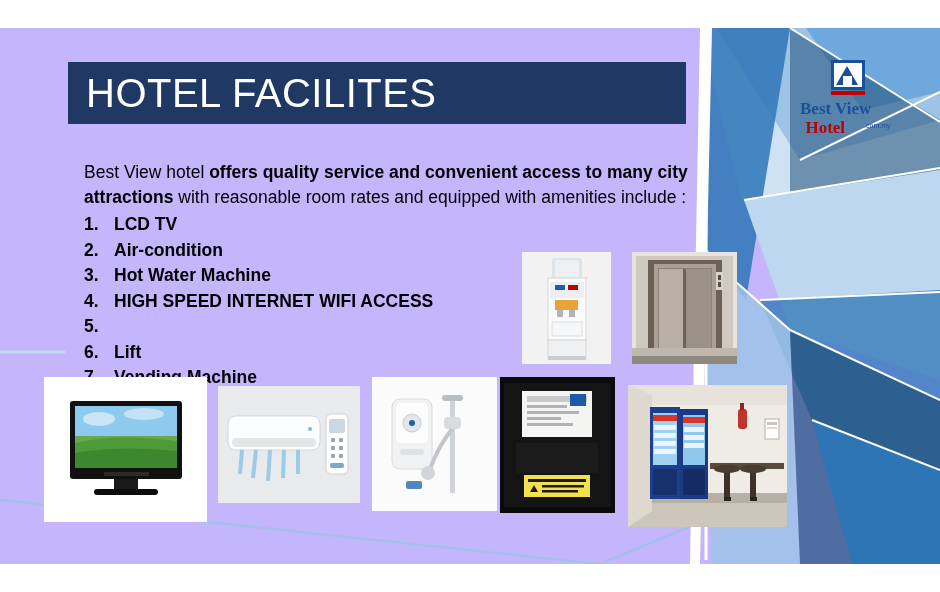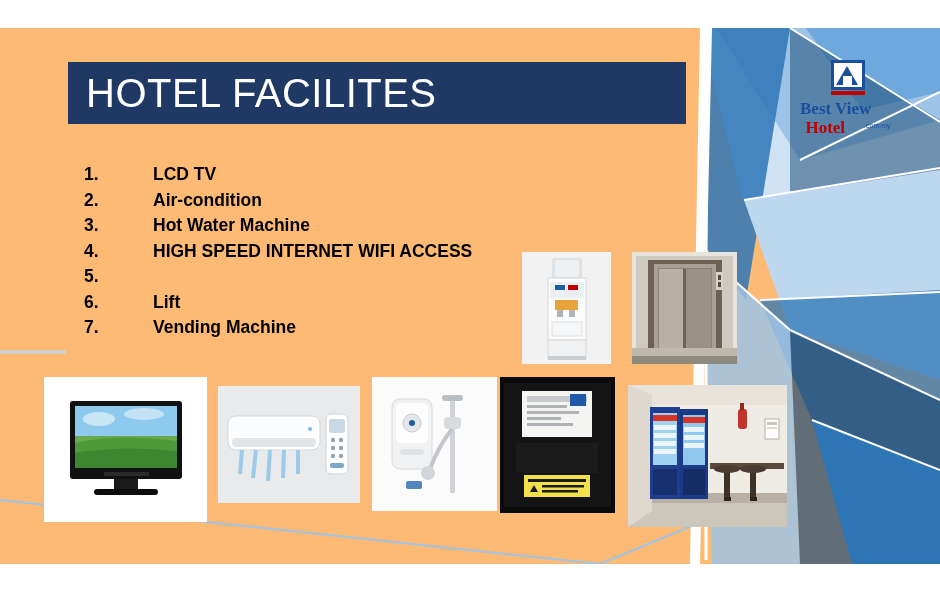"HOTEL FACILITES" .slide { background: #fdba74 -> #c4b5fd }
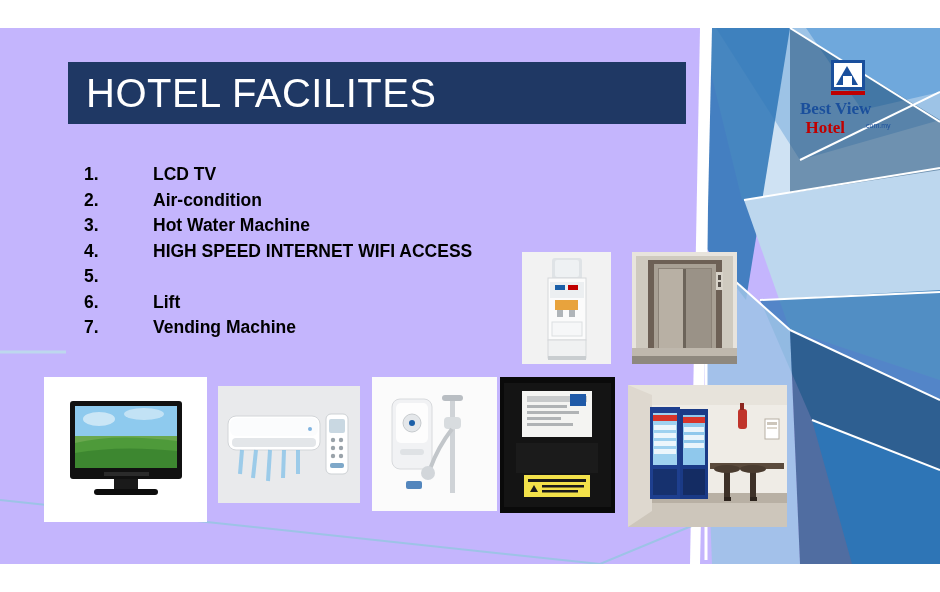"Best View hotel offers quality" p.intro { html: none -> <p><span>Best View hotel </span><span>offers quality service and convenient access to many city attractions</span><span> with reasonable room rates and equipped with amenities include :</span></p> }
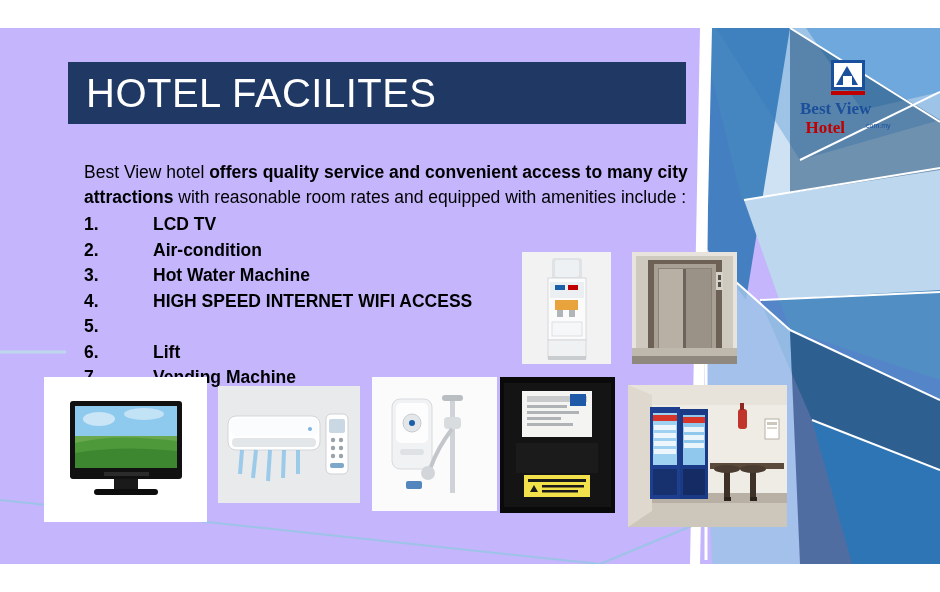"LCD TV" .list .itm { margin-left: 39px -> none }
